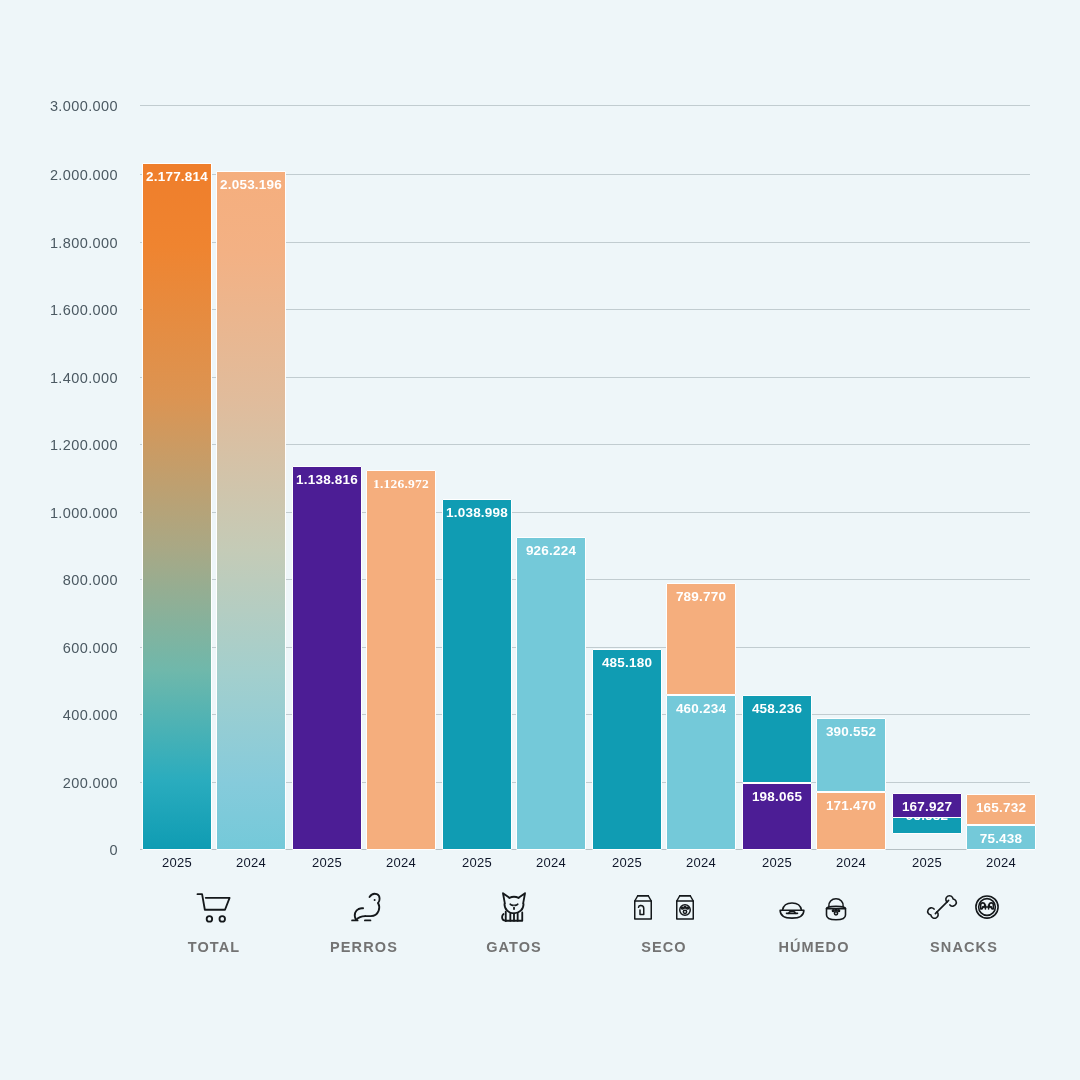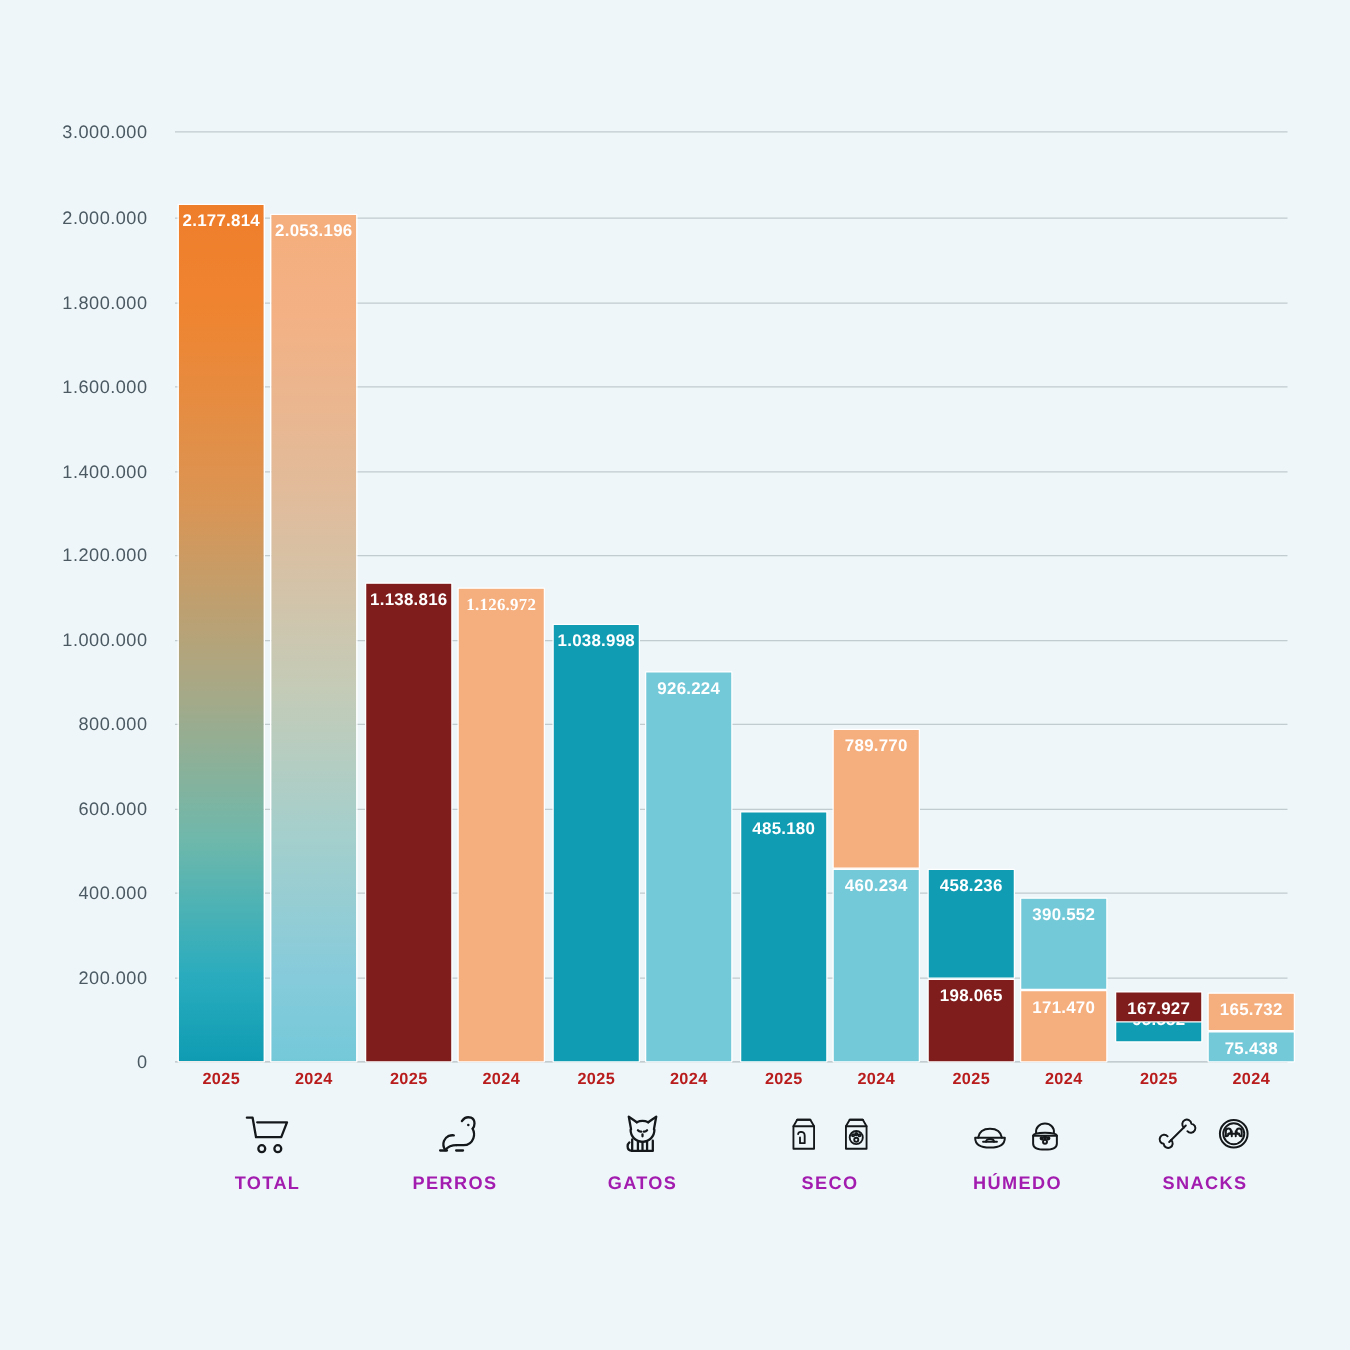"1.138.816" .seg.orange-2025 { background: #7f1d1d -> #4c1d95 }
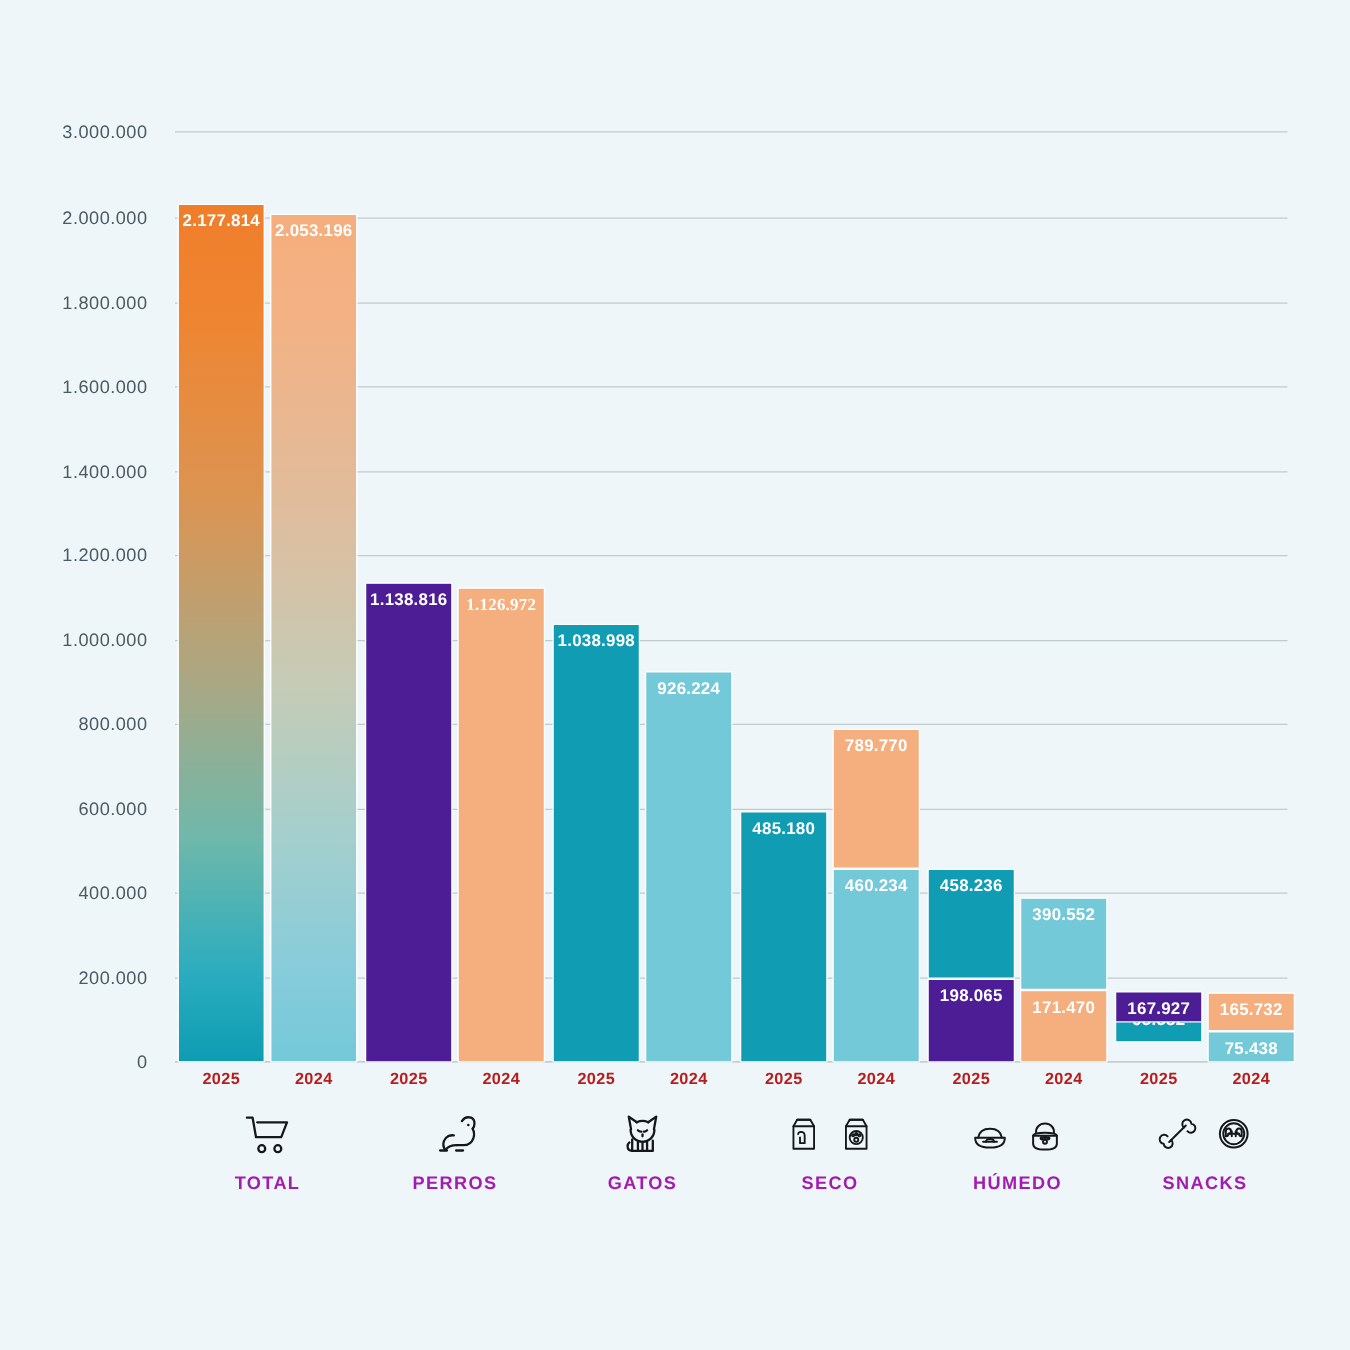"2025" .year-label { color: #b91c1c -> #0f172a; font-weight: bold -> none }
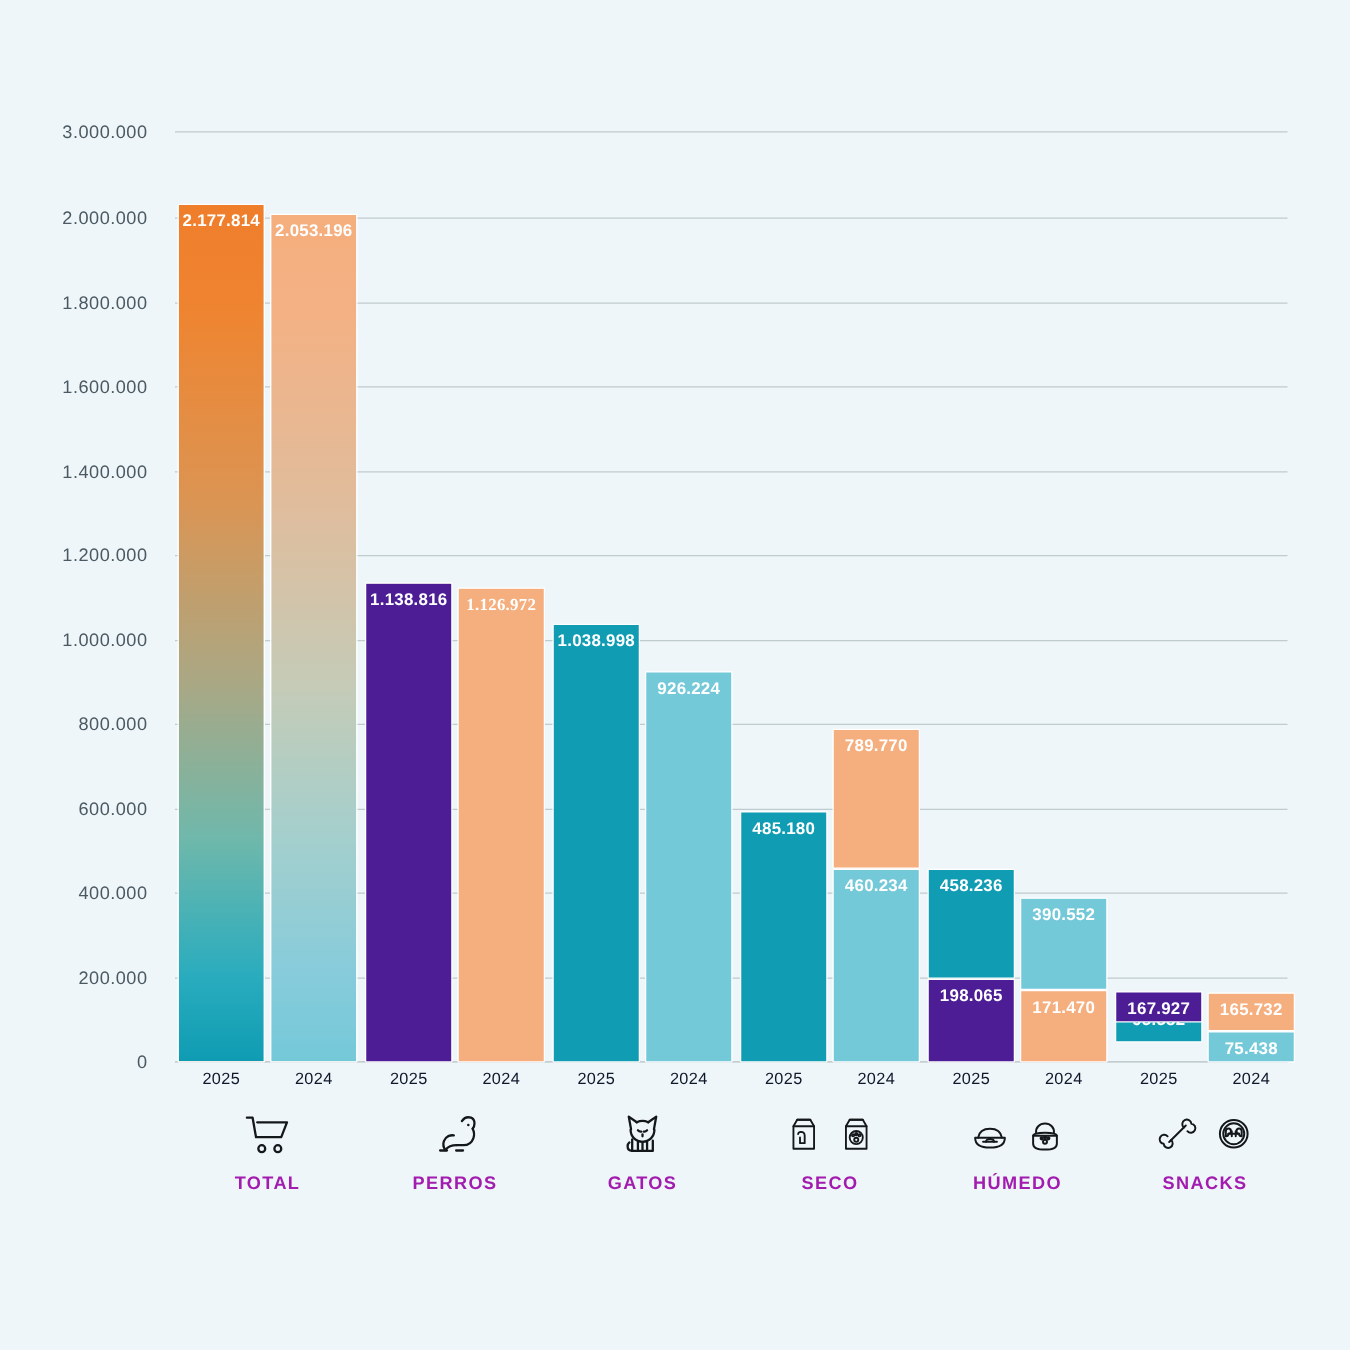"TOTAL" .cat-name { color: #a21caf -> #737373 }
